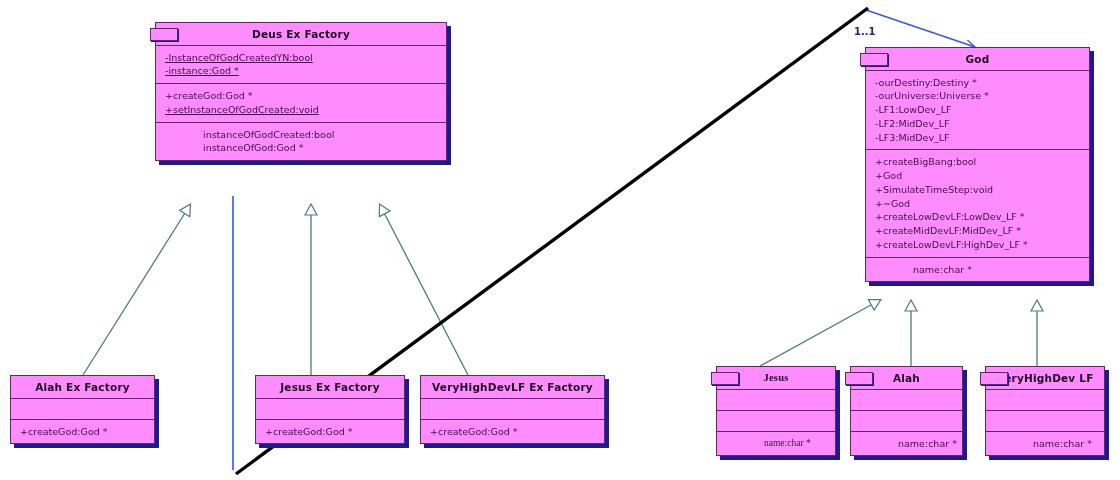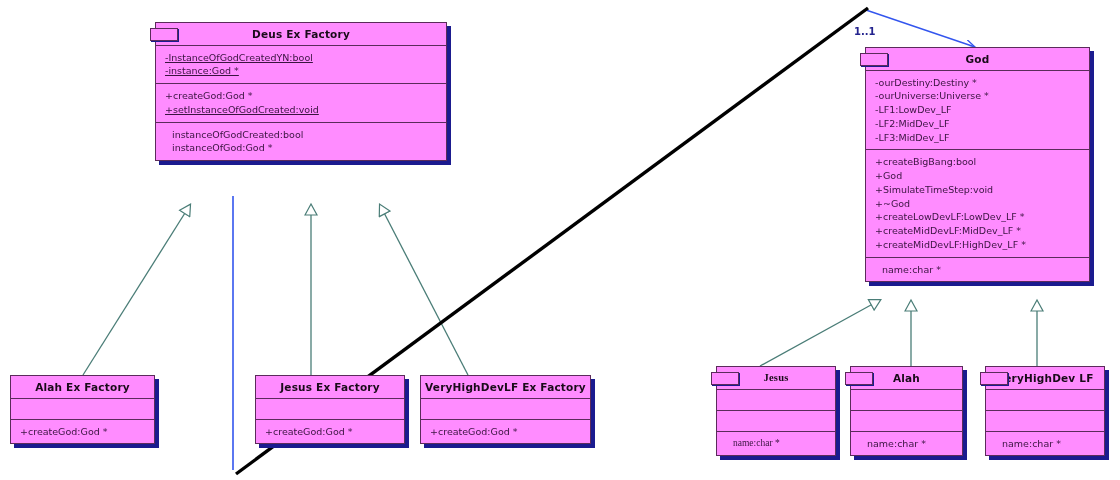"instanceOfGodCreated:bool" .member.indent { margin-left: none -> 44px; padding-left: 16px -> 3px }
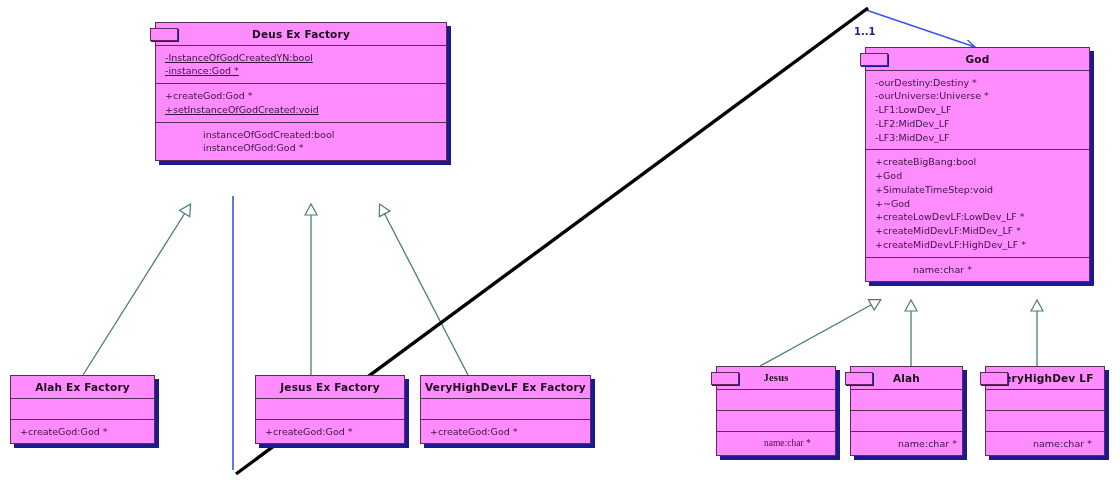"+createMidDevLF:HighDev_LF *" div.member { text: +createMidDevLF:HighDev -> +createLowDevLF:HighDev }
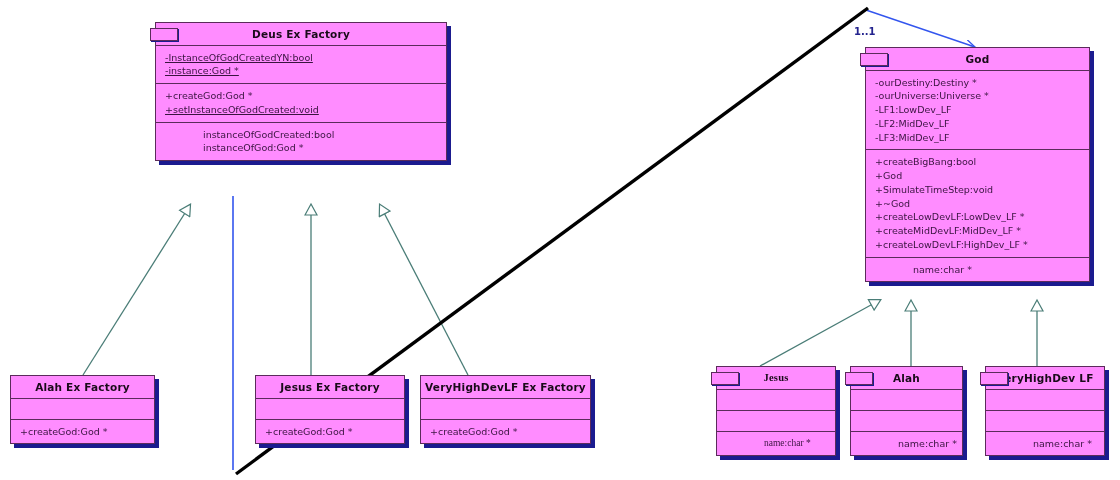"VeryHighDevLF Ex Factory" div.uml-class { width: 171px -> 185px }
